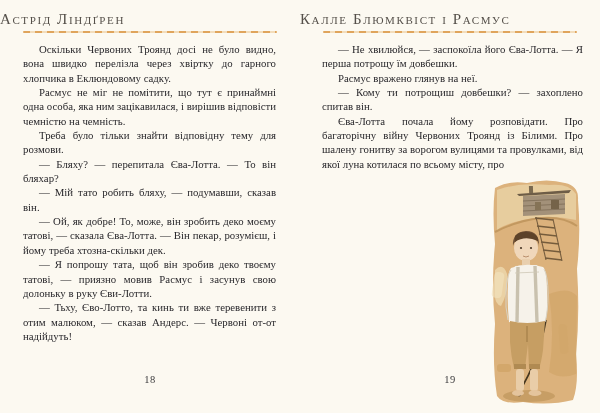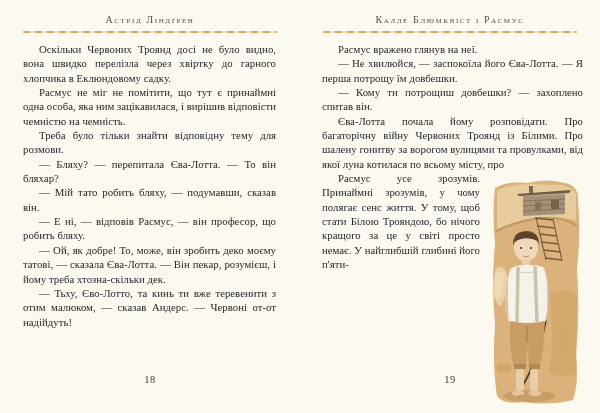"Астрід Ліндґрен" .running-head { font-size: 10px -> 15px; text-align: center -> none }
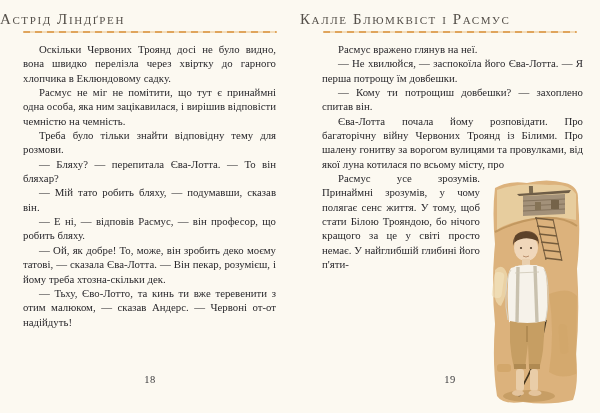"Расмус вражено глянув на неї." p { order: before "— Не хвилюйся, — заспокоїла" -> after "— Не хвилюйся, — заспокоїла" }
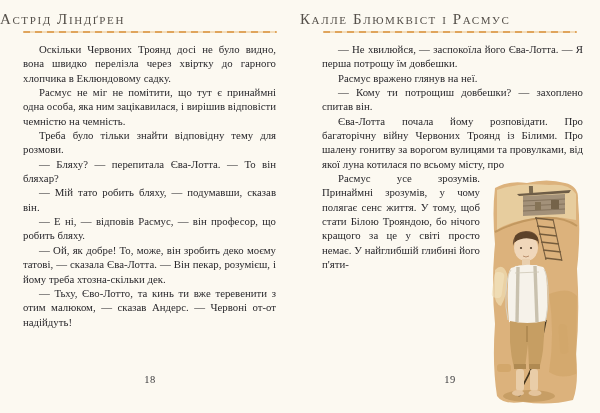"Расмус усе зрозумів. Принаймні зрозумів," p { html: <p>Расмус усе зрозумів. Принаймні зрозумів, у чому полягає сенс життя. У тому, щоб стати Білою Трояндою, бо нічого кращого за це у світі просто немає. У найглибшій глибині його п'яти-</p> -> none }
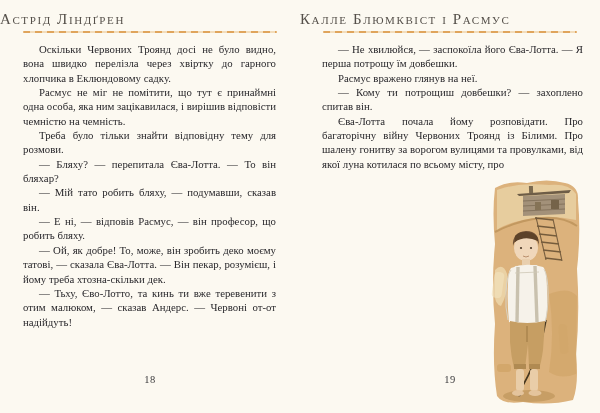"— Е ні, — відповів" p { html: <p>— Е ні, — відповів Расмус, — він професор, що робить бляху.</p> -> none }
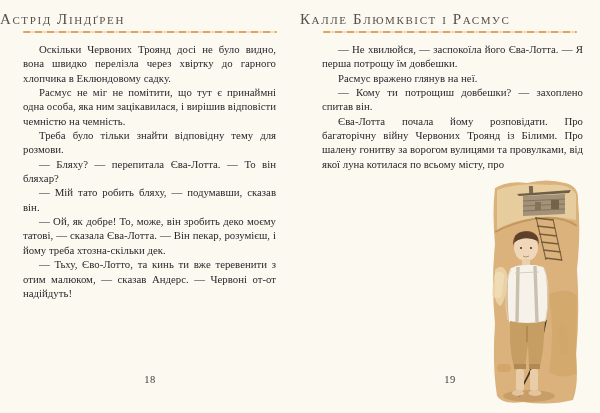"— Я попрошу тата, щоб" p { html: none -> <p>— Я попрошу тата, щоб він зробив деко твоєму татові, — приязно мовив Расмус і засунув свою долоньку в руку Єви-Лотти.</p> }
